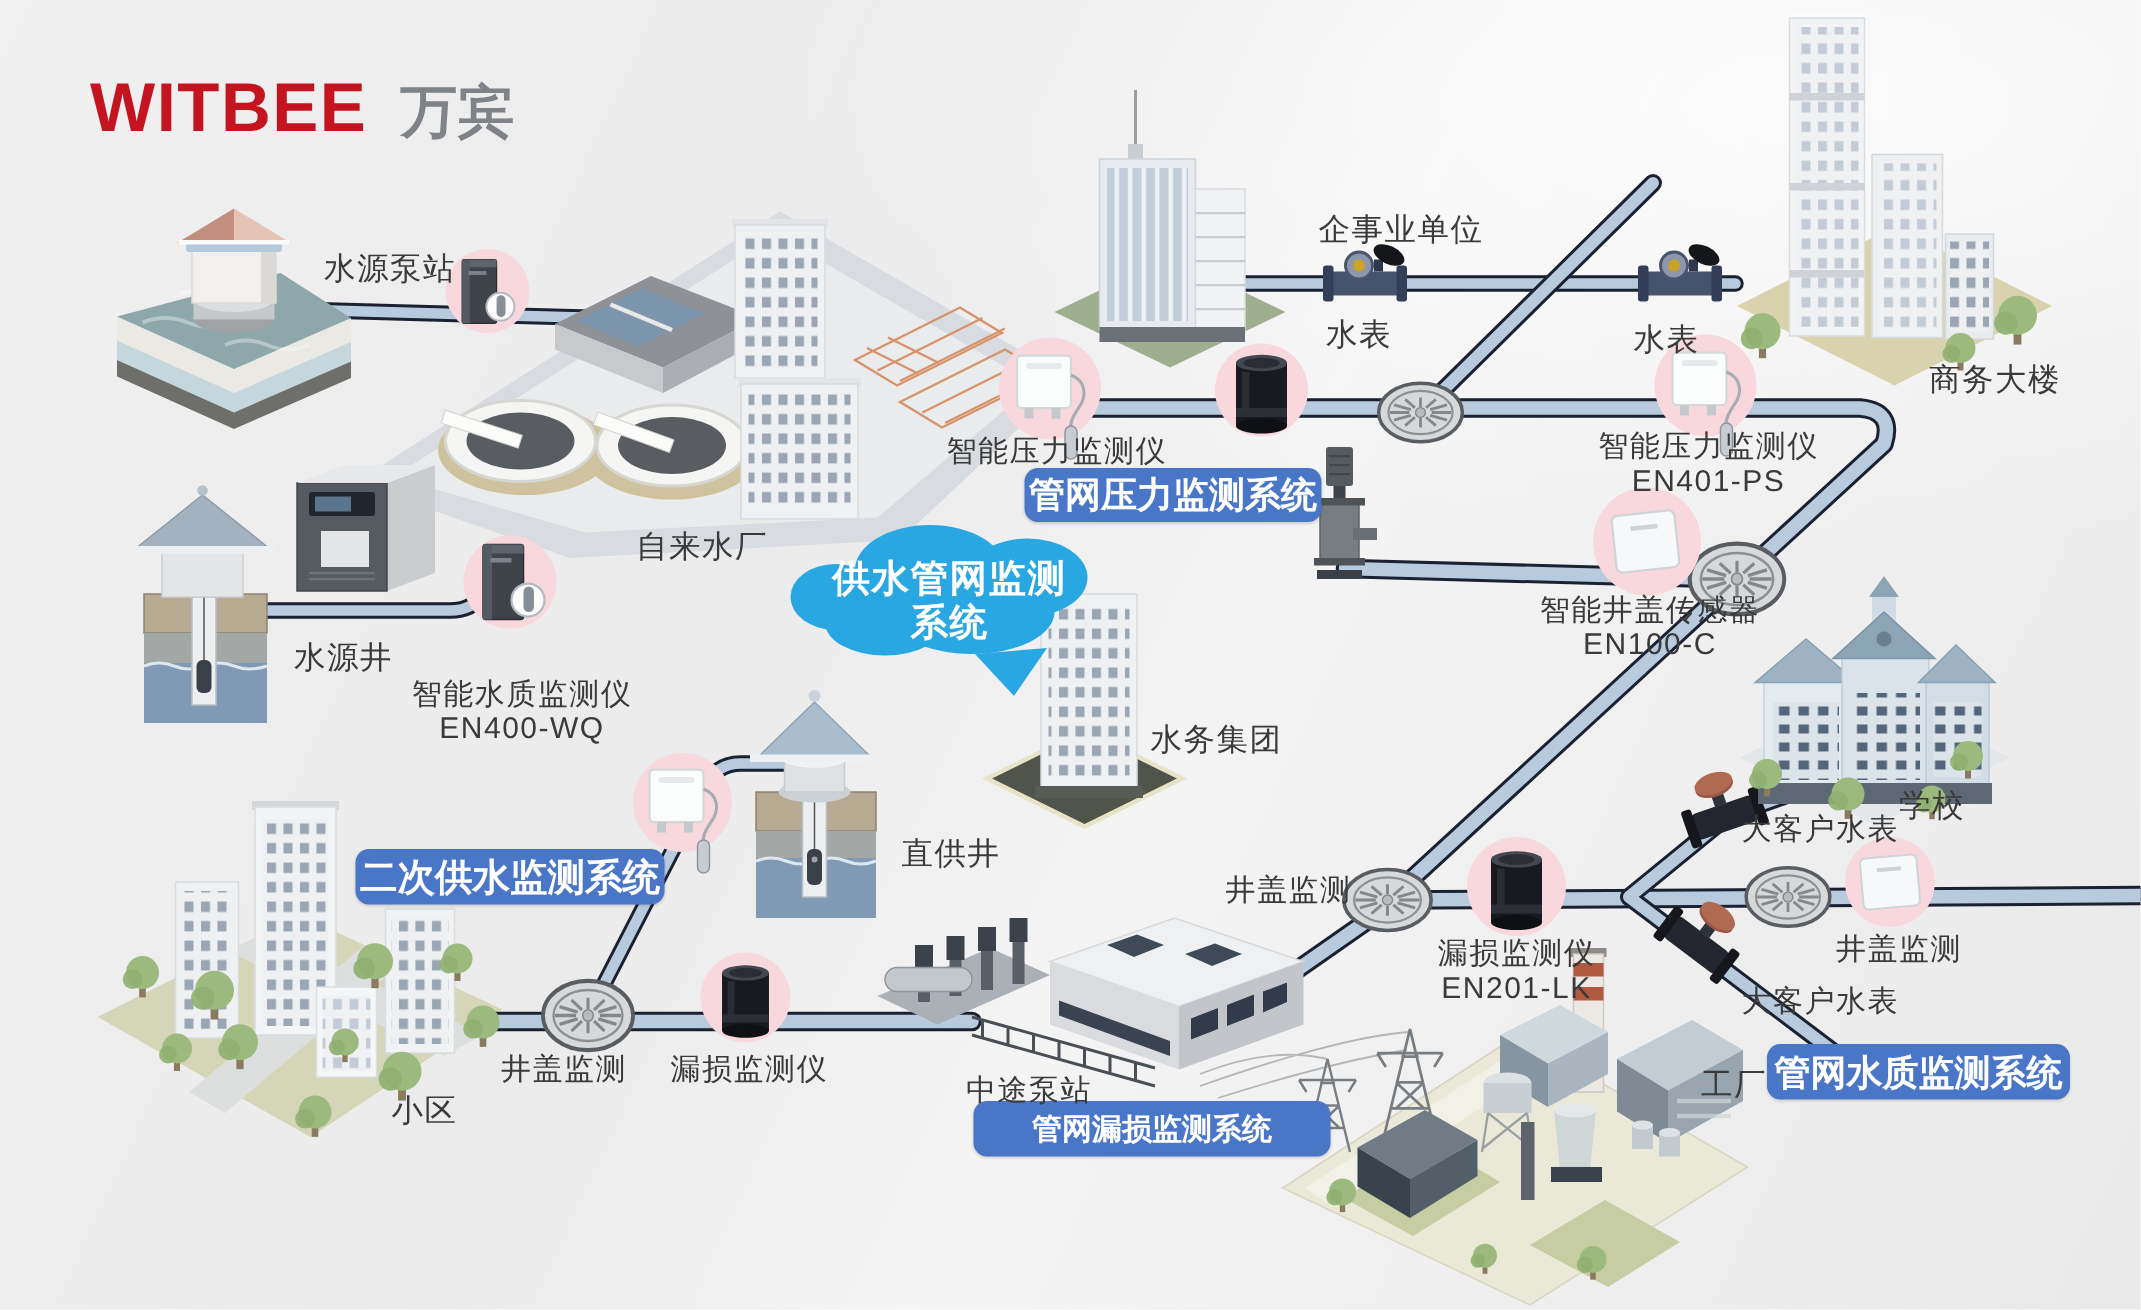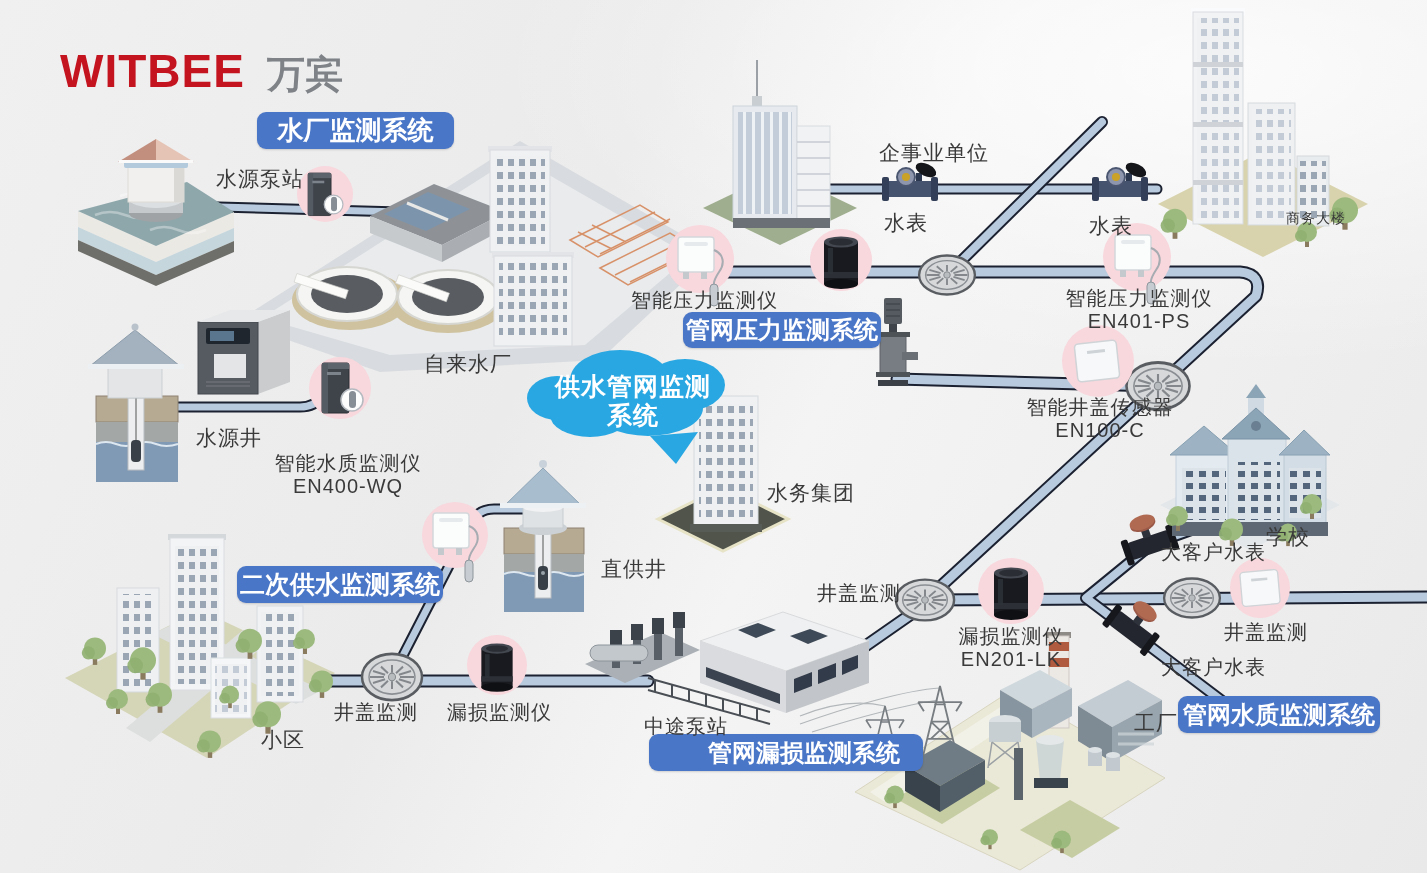"水厂监测系统" div.abs { html: <div>水厂监测系统</div> -> none }
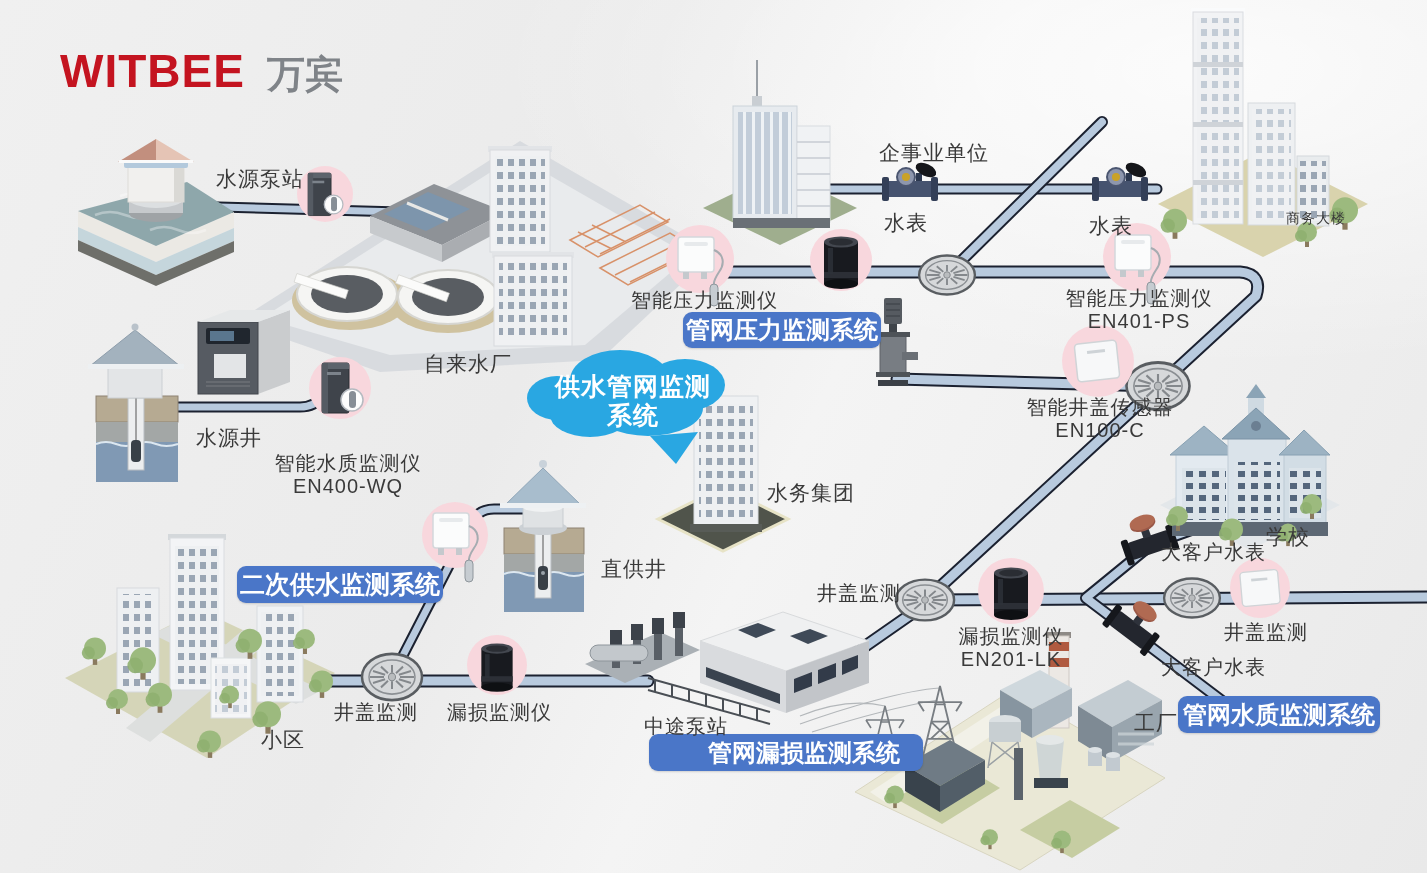"商务大楼" div.abs { font-size: 14px -> 21px; top: 210px -> 239px }
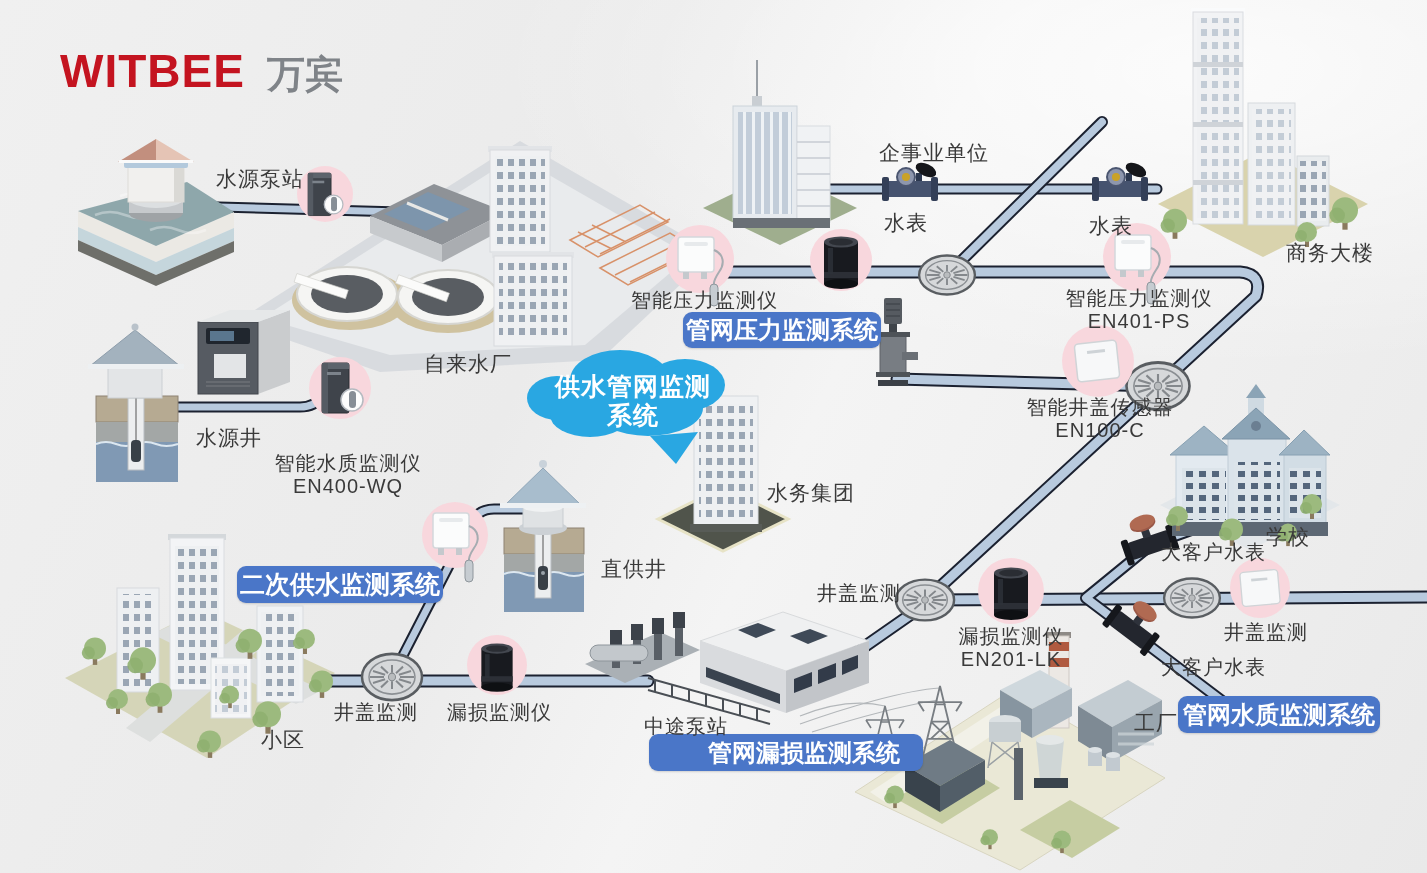"管网漏损监测系统" div.abs { font-size: 24px -> 20px; padding-left: 36px -> none }
